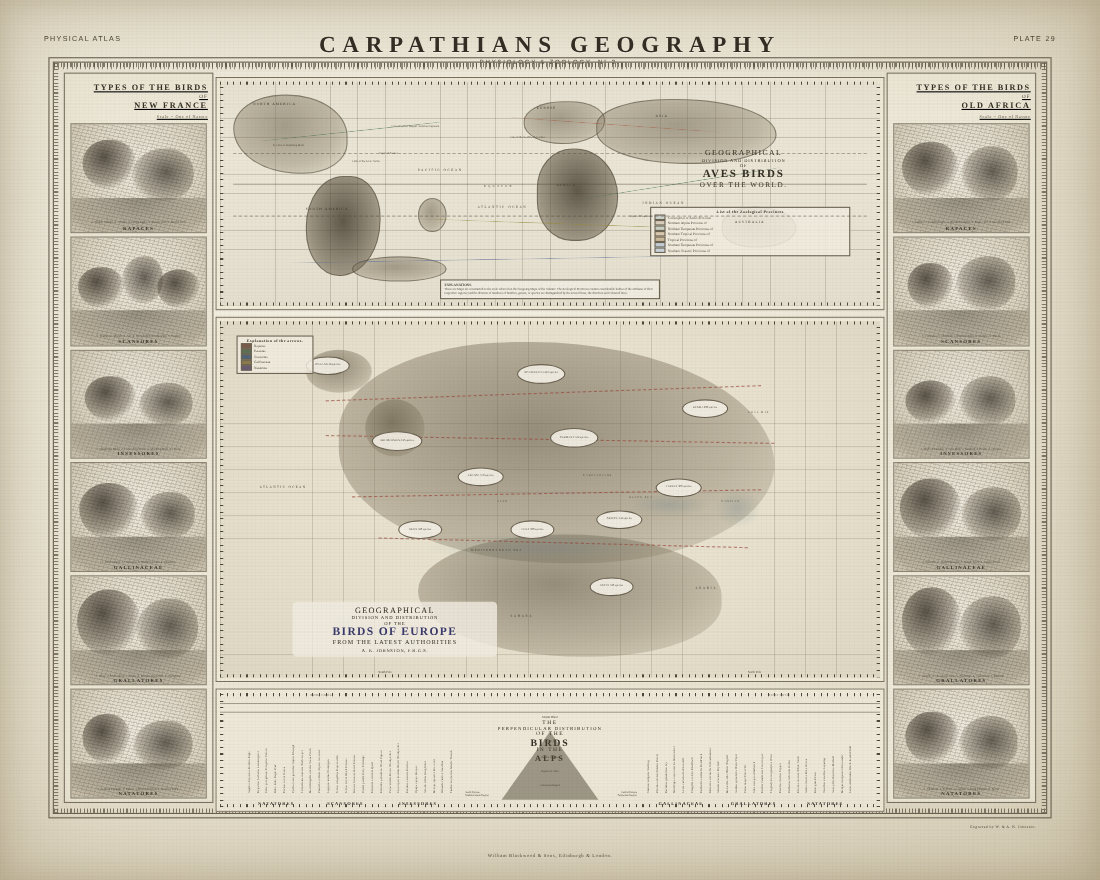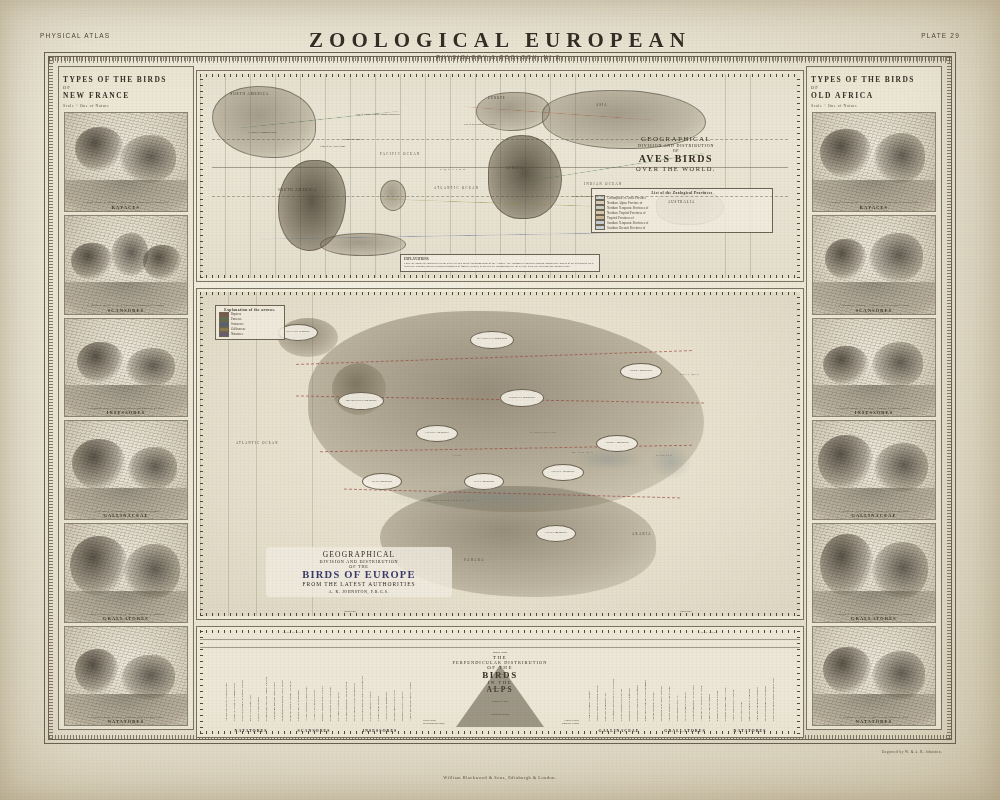"ZOOLOGICAL EUROPEAN" div.hdr-title { text: ZOOLOGICAL EUROPEAN -> CARPATHIANS GEOGRAPHY }
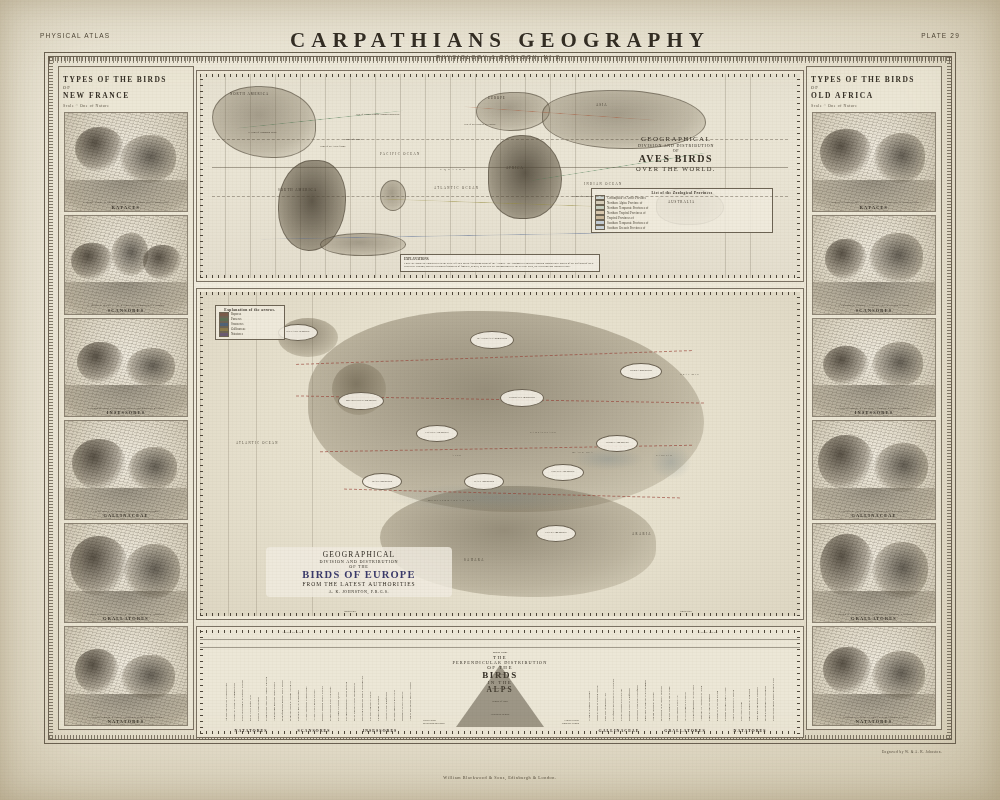"TYPES OF THE BIRDS" .side-head { text-align: left -> right; text-decoration: none -> underline }
